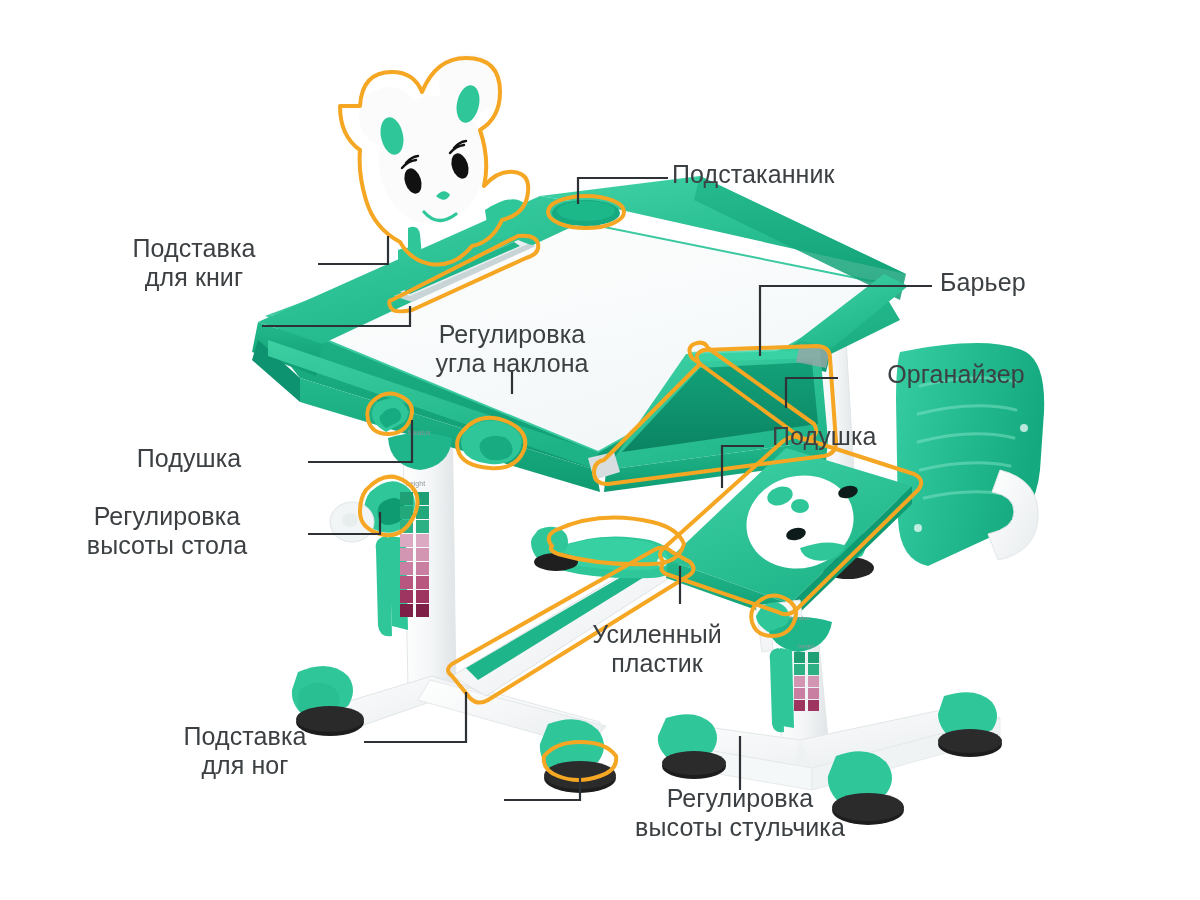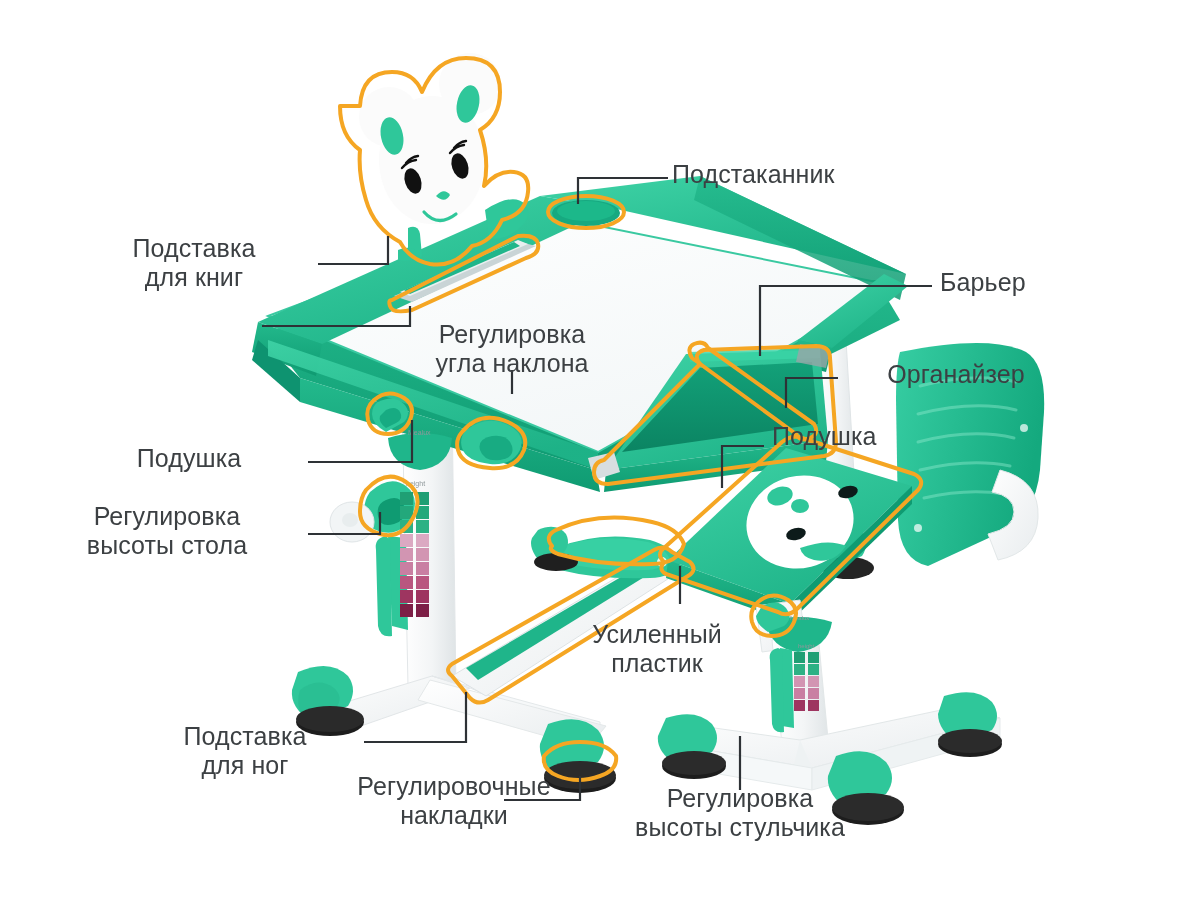"Регулировочные" div.label { html: <div>Регулировочные накладки</div> -> none }
